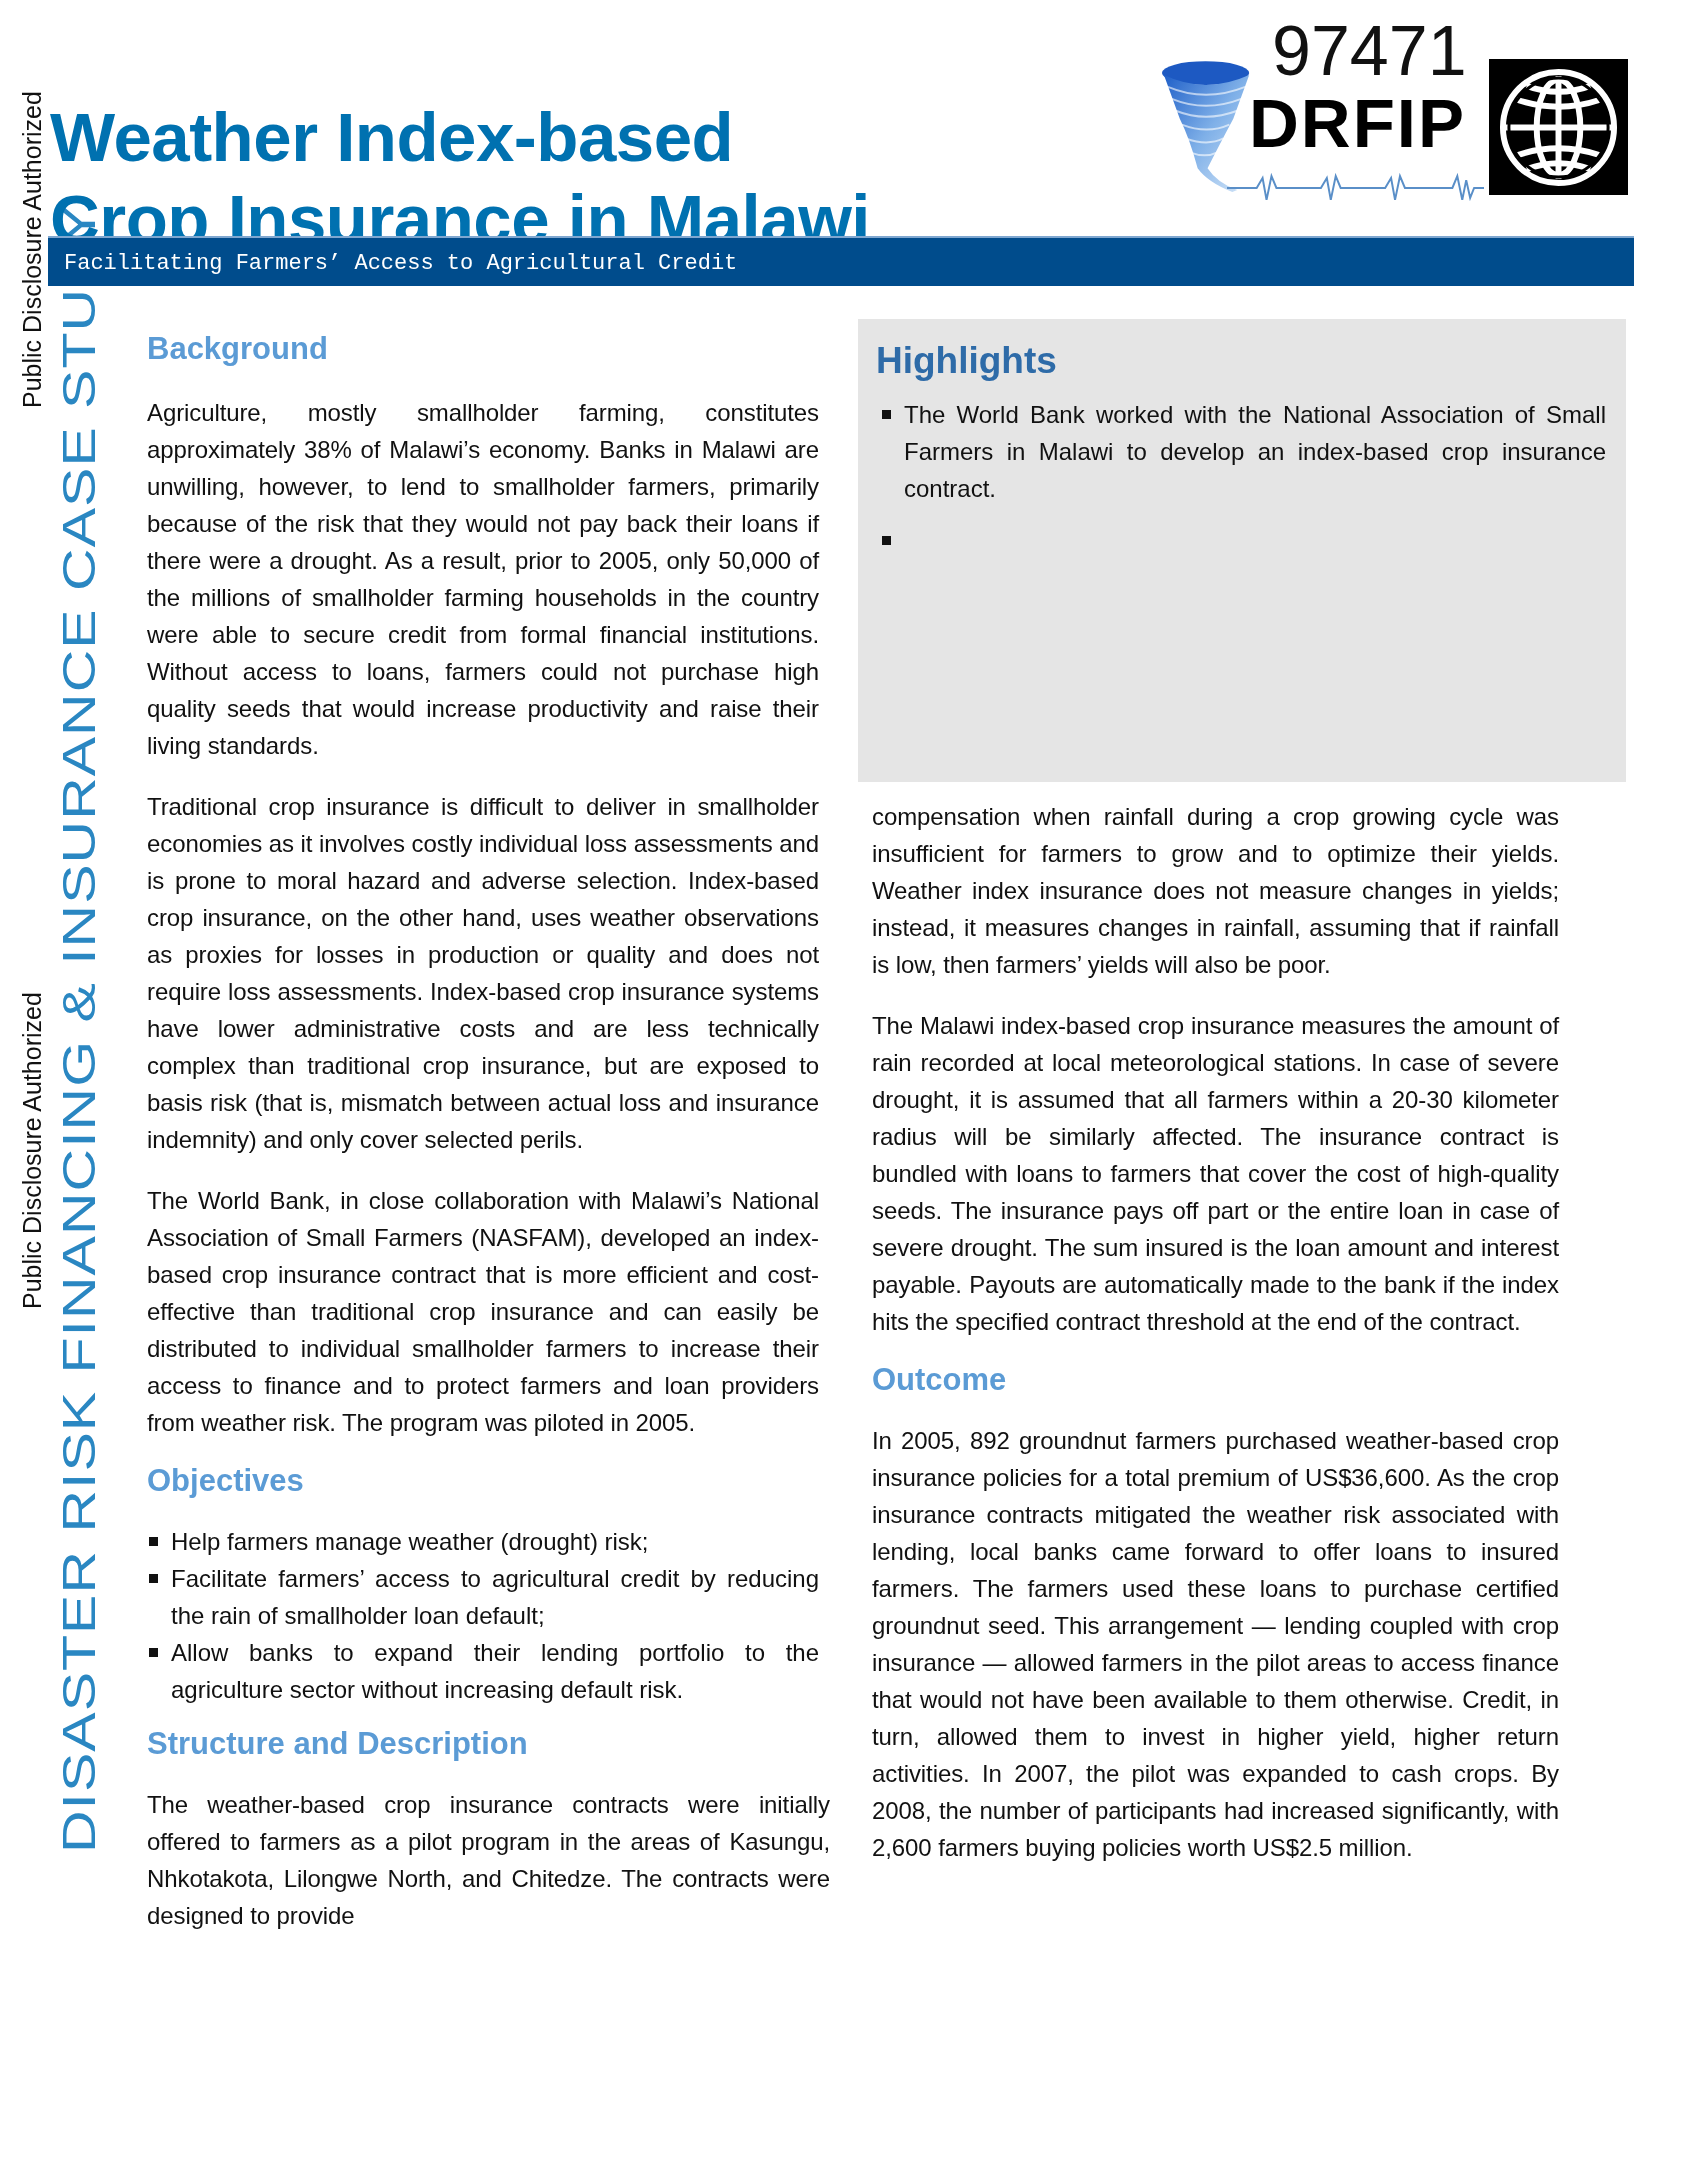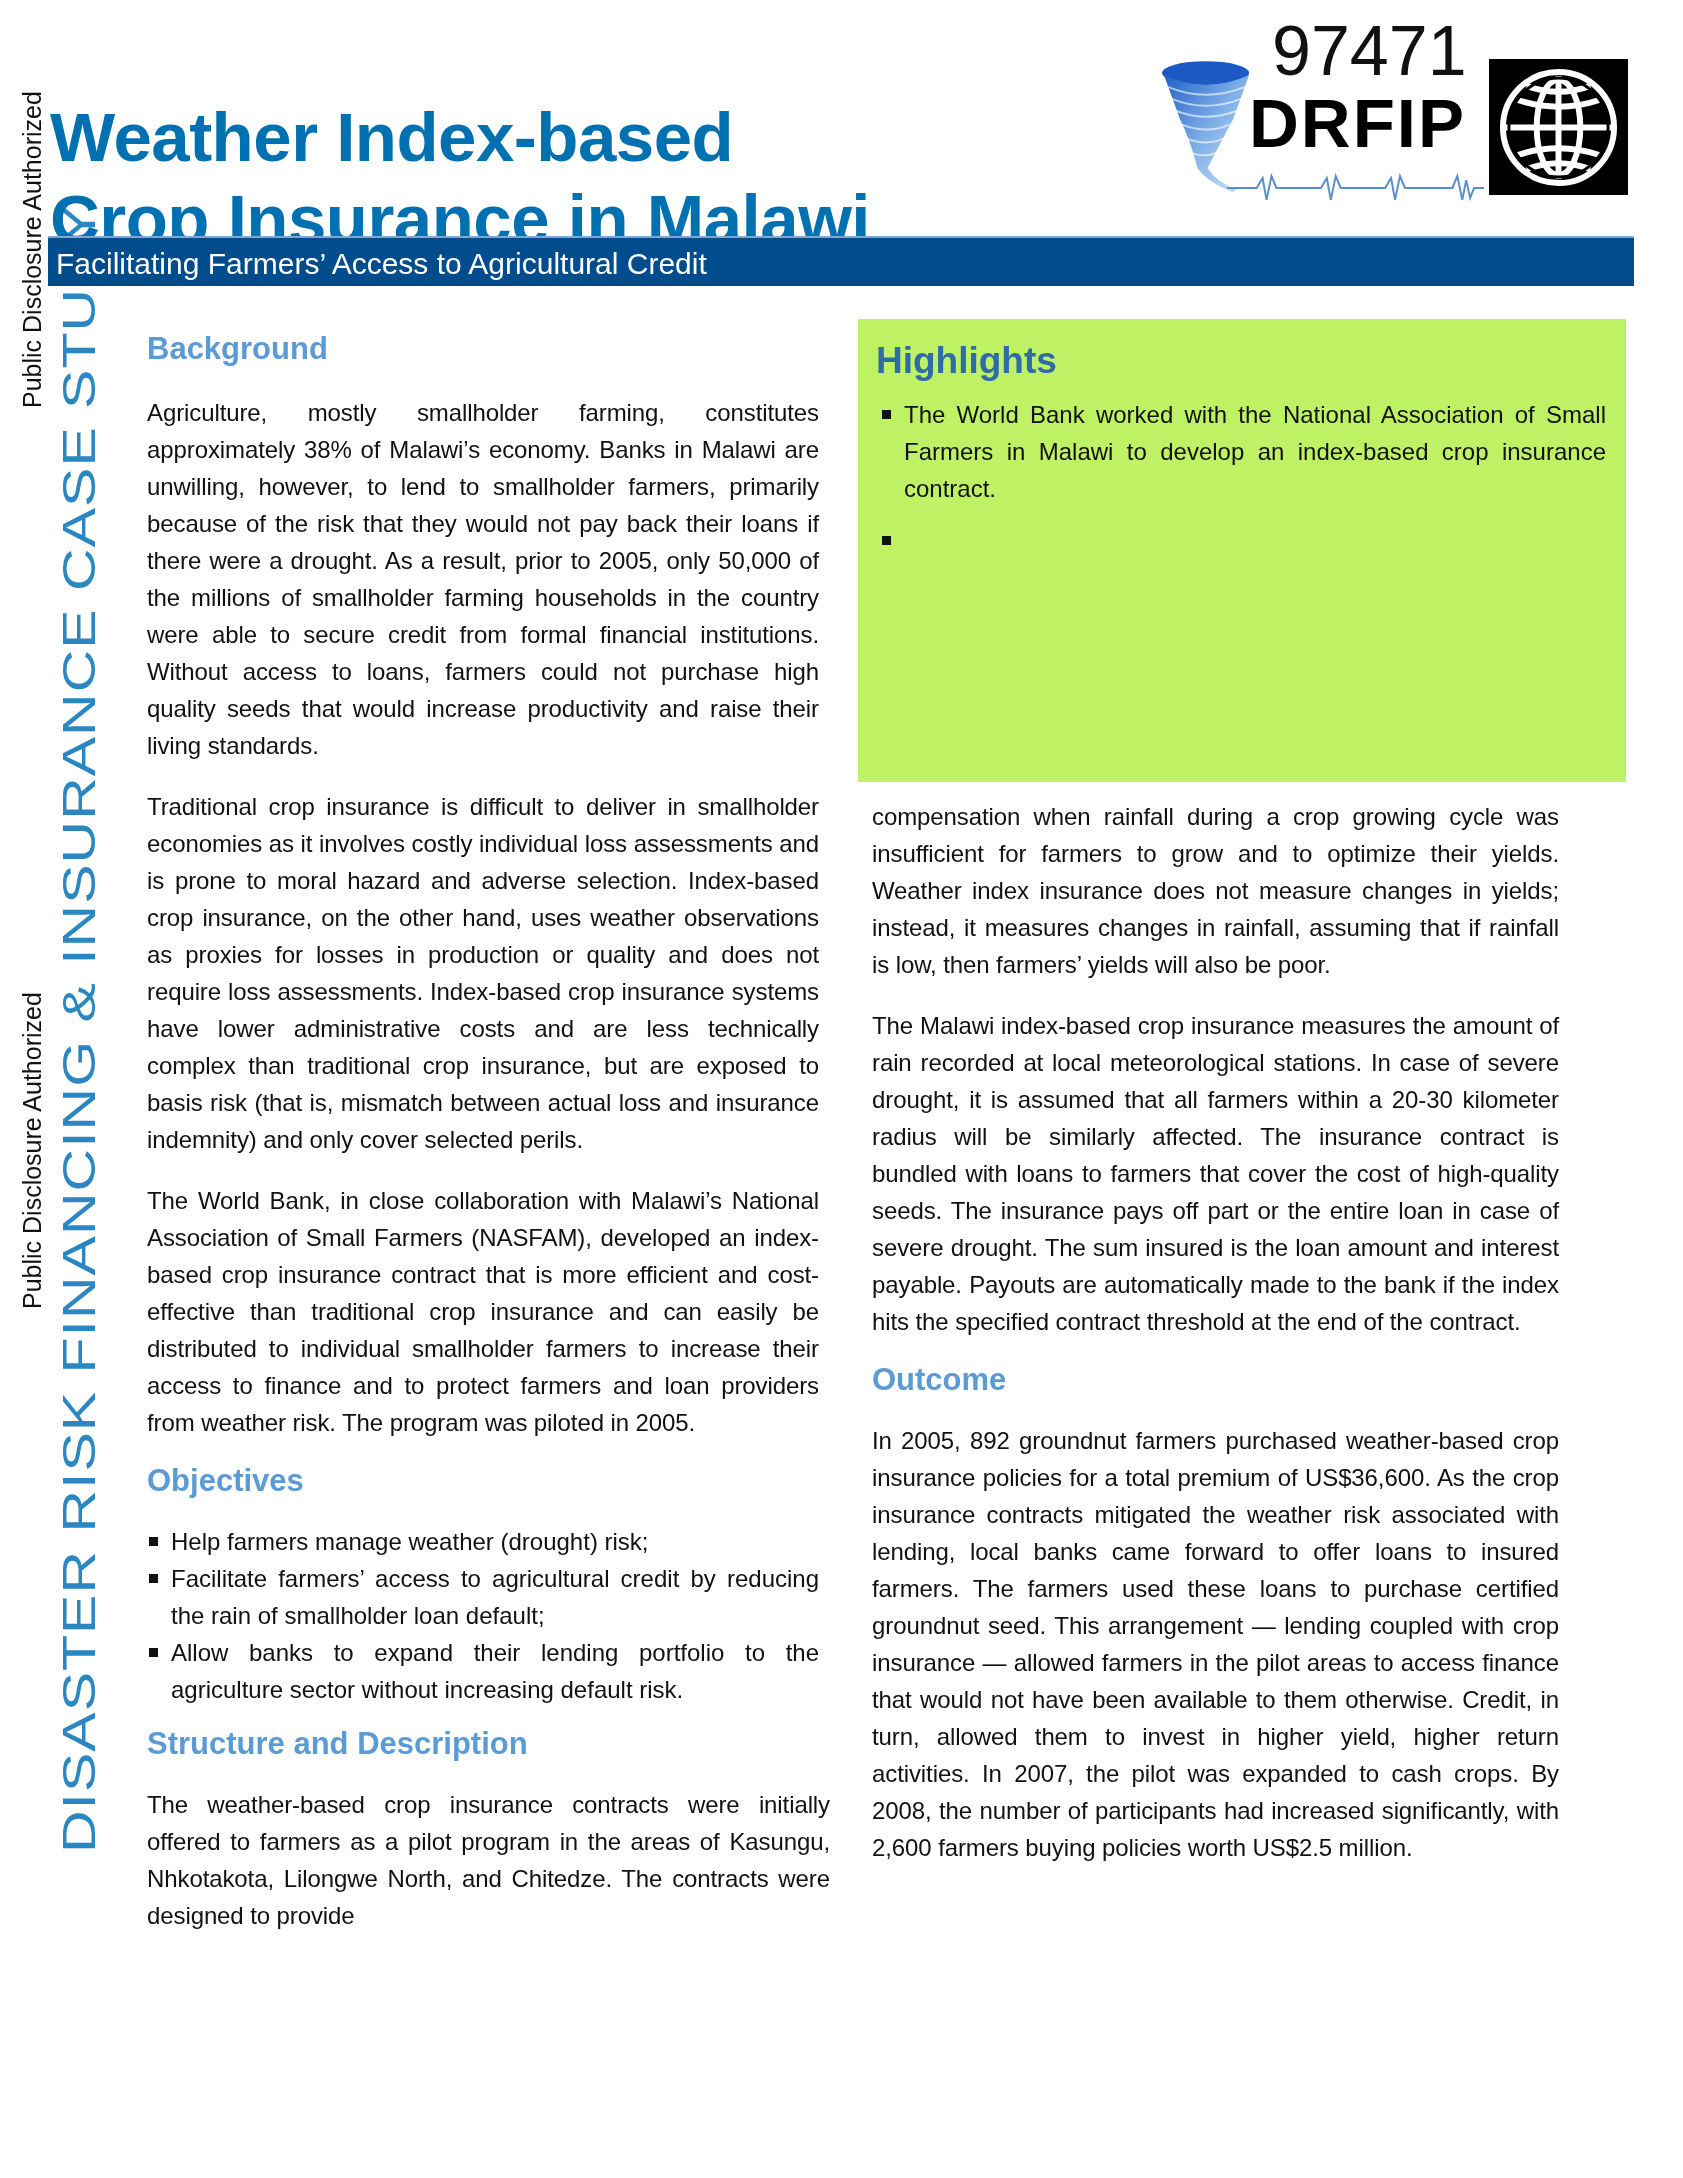"Facilitating Farmers’ Access to" .band-text { font-family: Liberation Sans, sans-serif -> Liberation Mono, monospace; font-size: 30px -> 22px; left: 8px -> 16px }
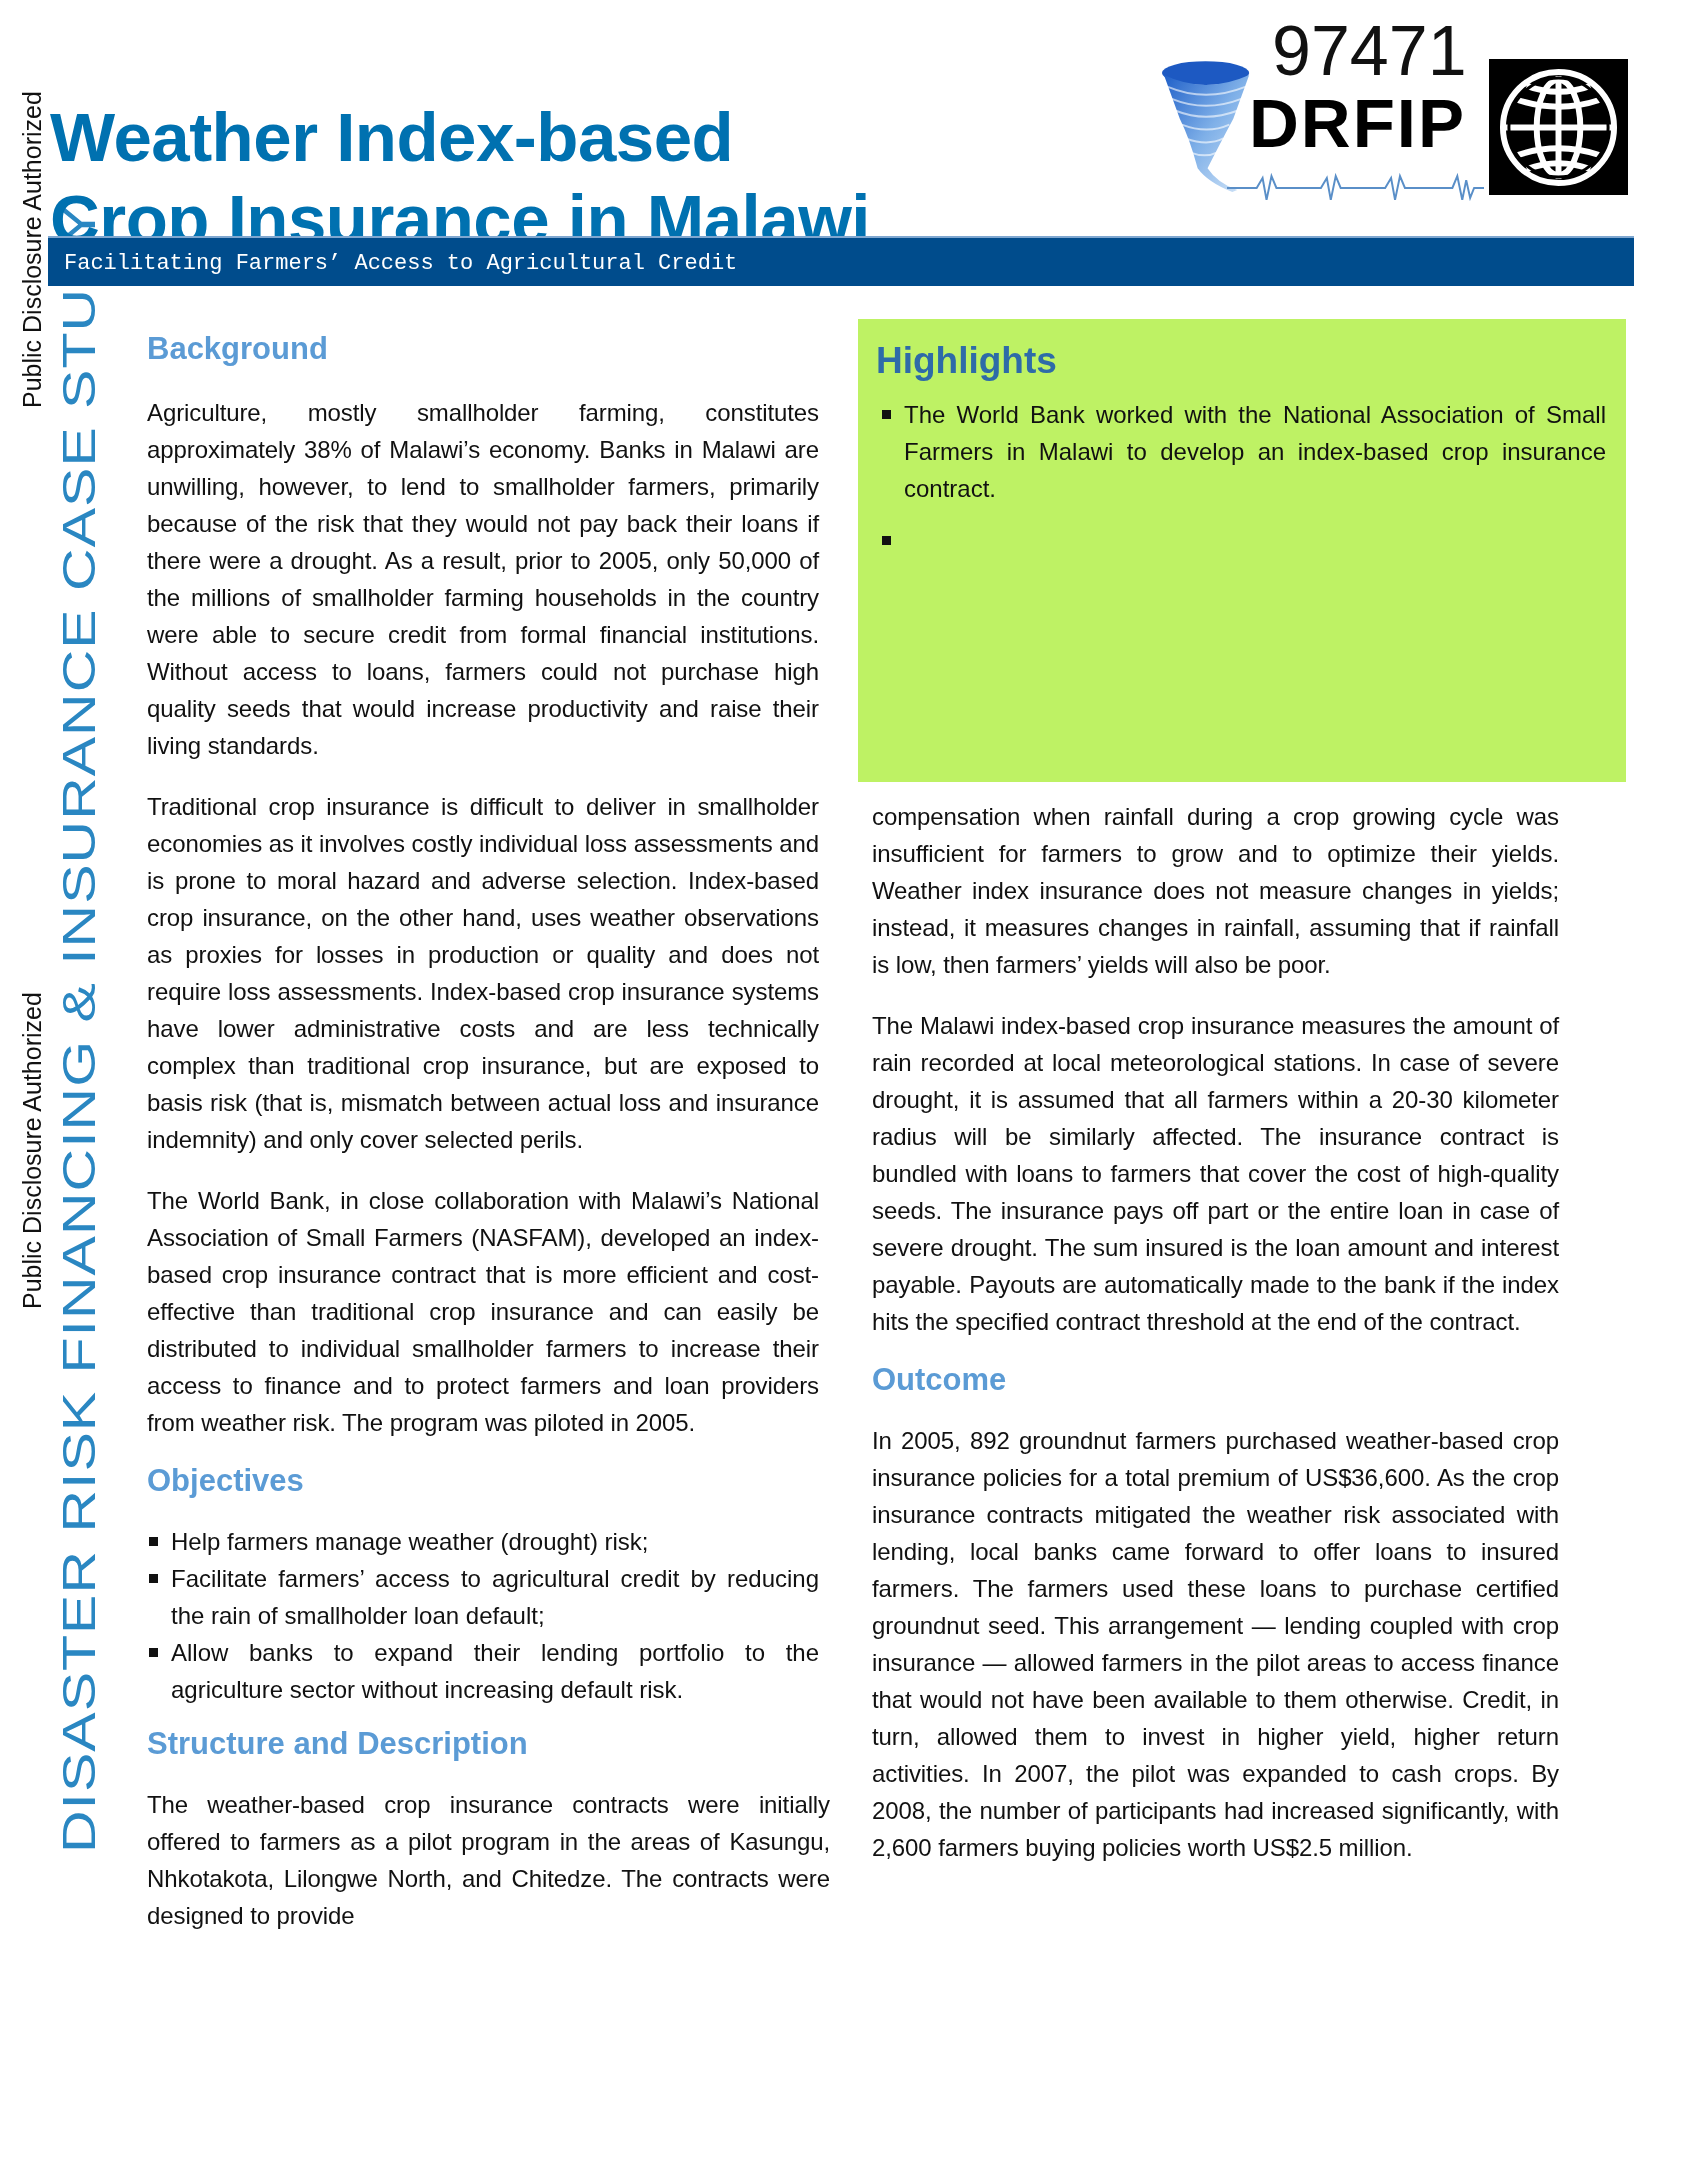"Highlights" .highlights { background: #bef264 -> #e5e5e5 }
